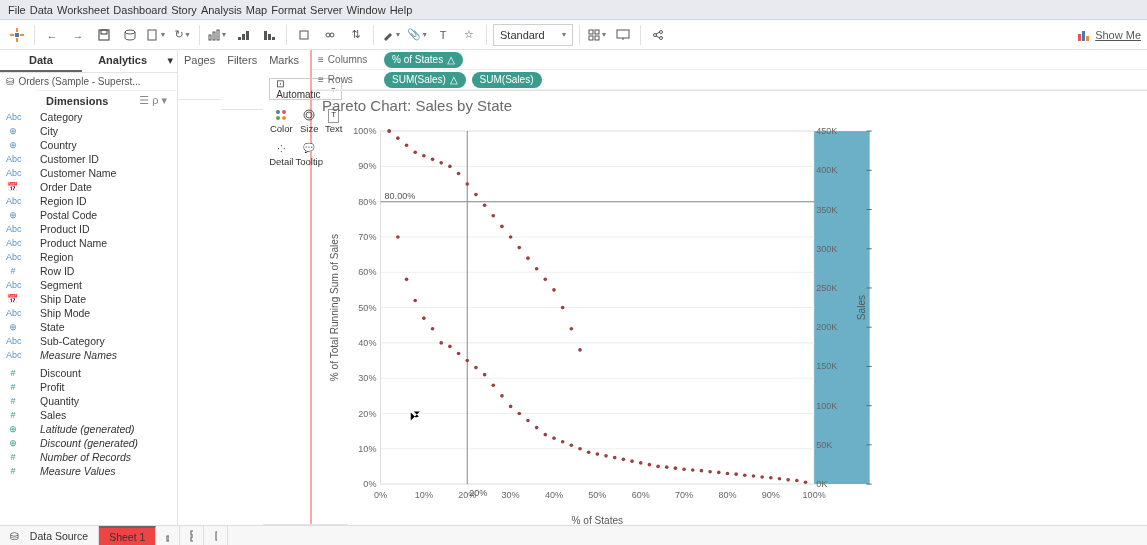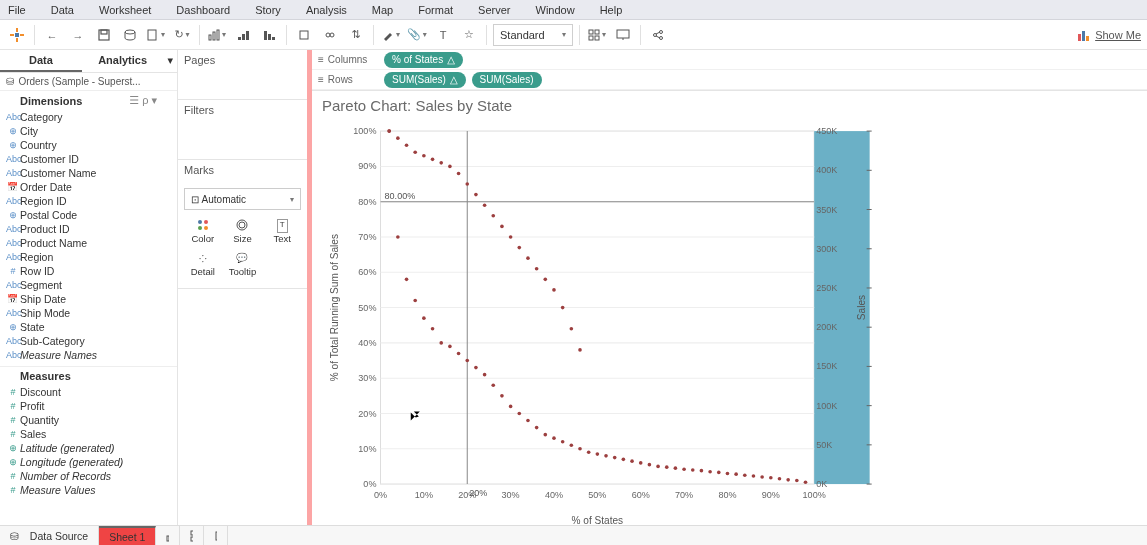"File" .menubar { gap: 25px -> 4px }
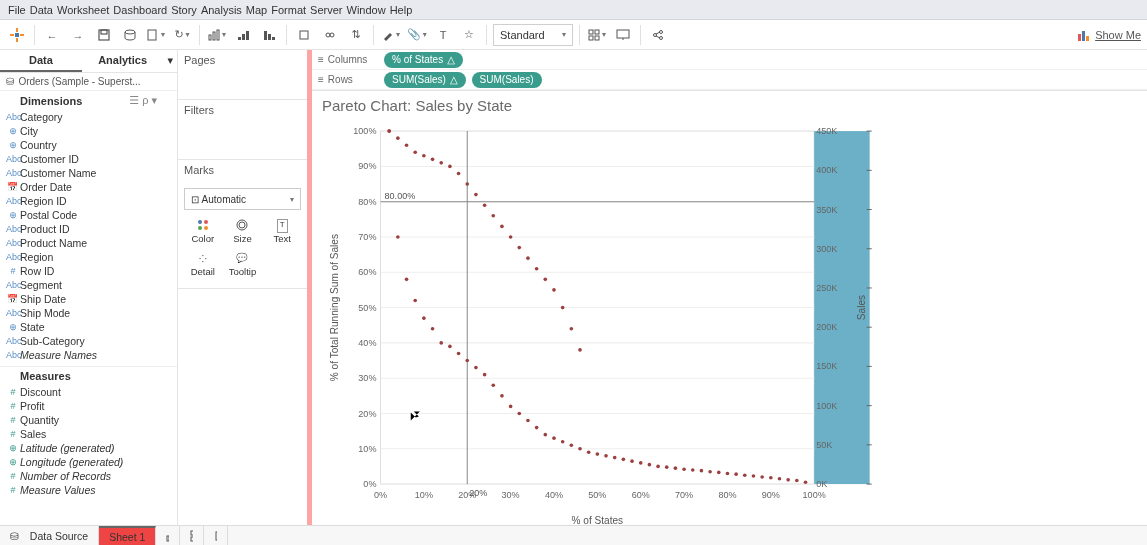"Pages" .cards-col { border-right: 5px solid #fca5a5 -> 2px solid #fca5a5; flex-direction: column -> none }
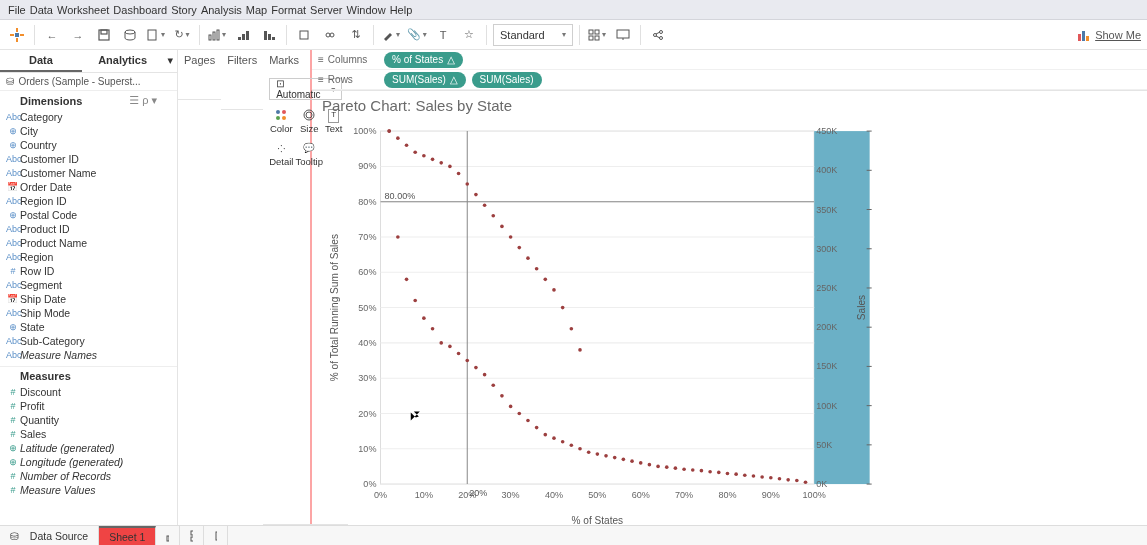"Dimensions" .section-header { margin-left: none -> 36px; padding: 3px 20px -> 3px 10px }
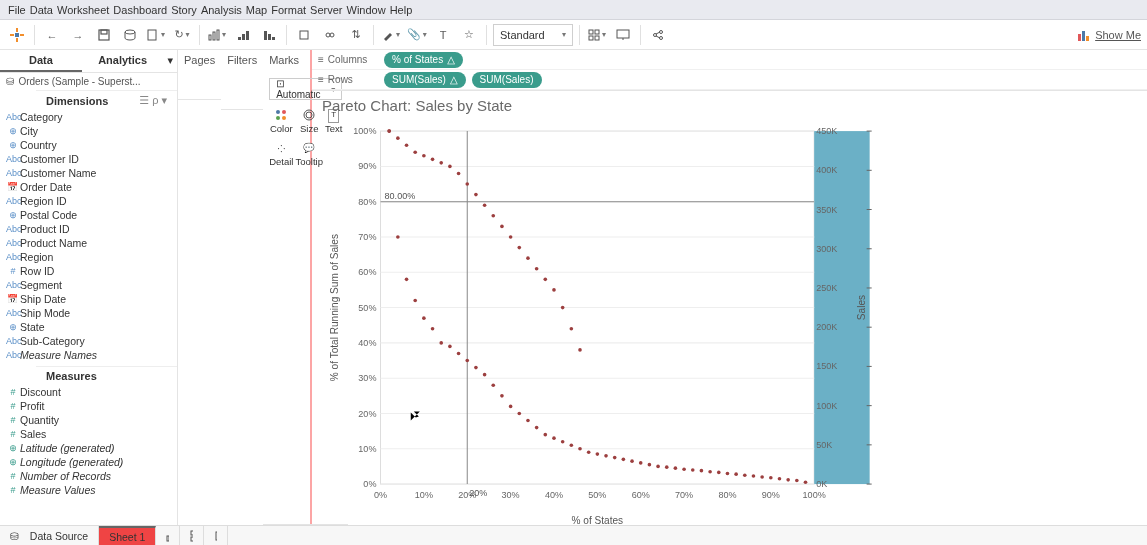"Abc" .field-row { gap: 0 -> 20px }
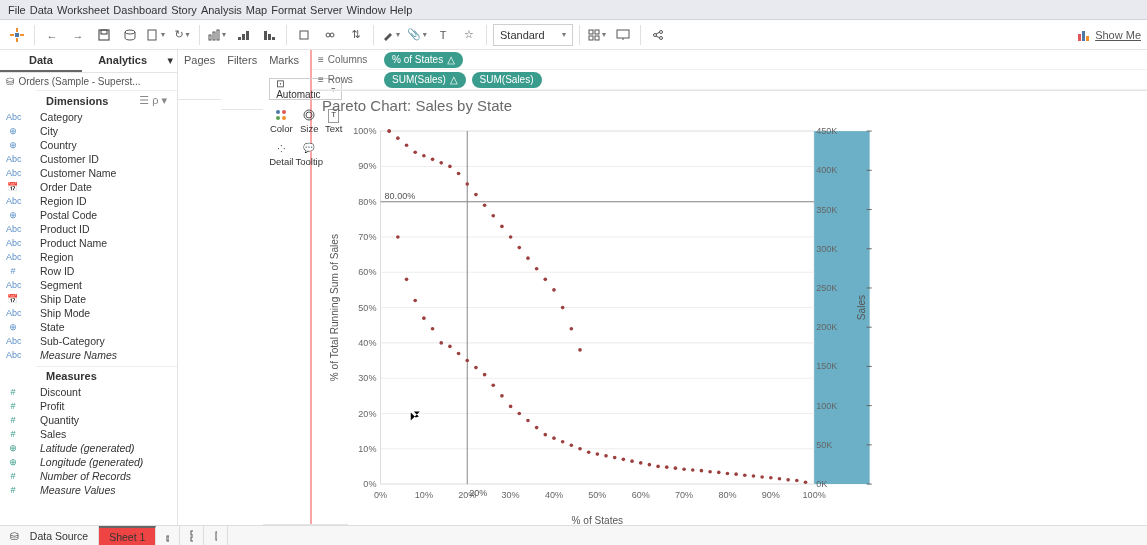"Measures" div.section-header { html: <div> <span>Measures</span> </div> -> none }
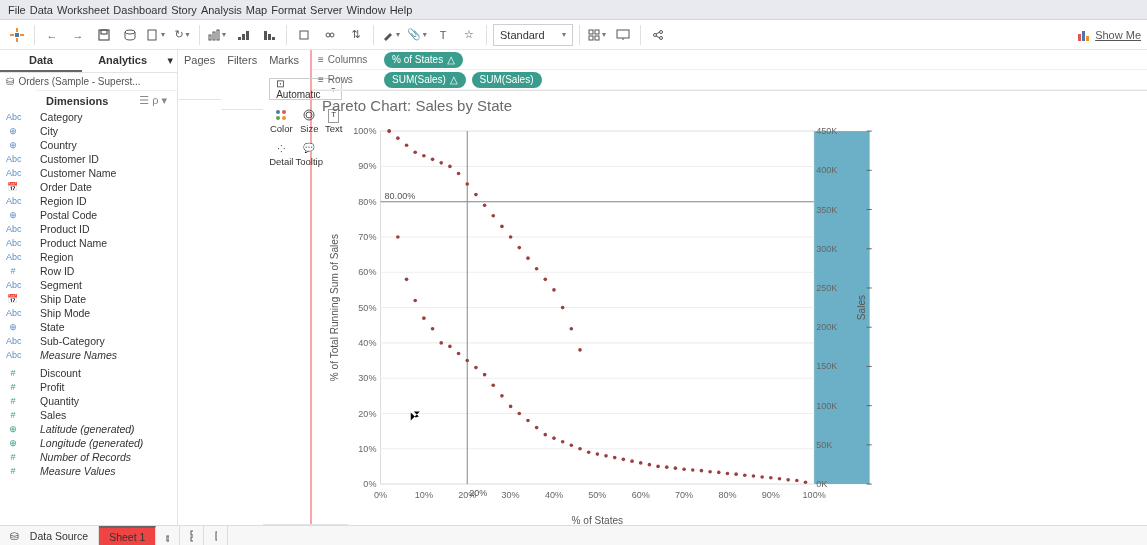"Longitude (generated)" span.italic { text: Longitude -> Discount }
